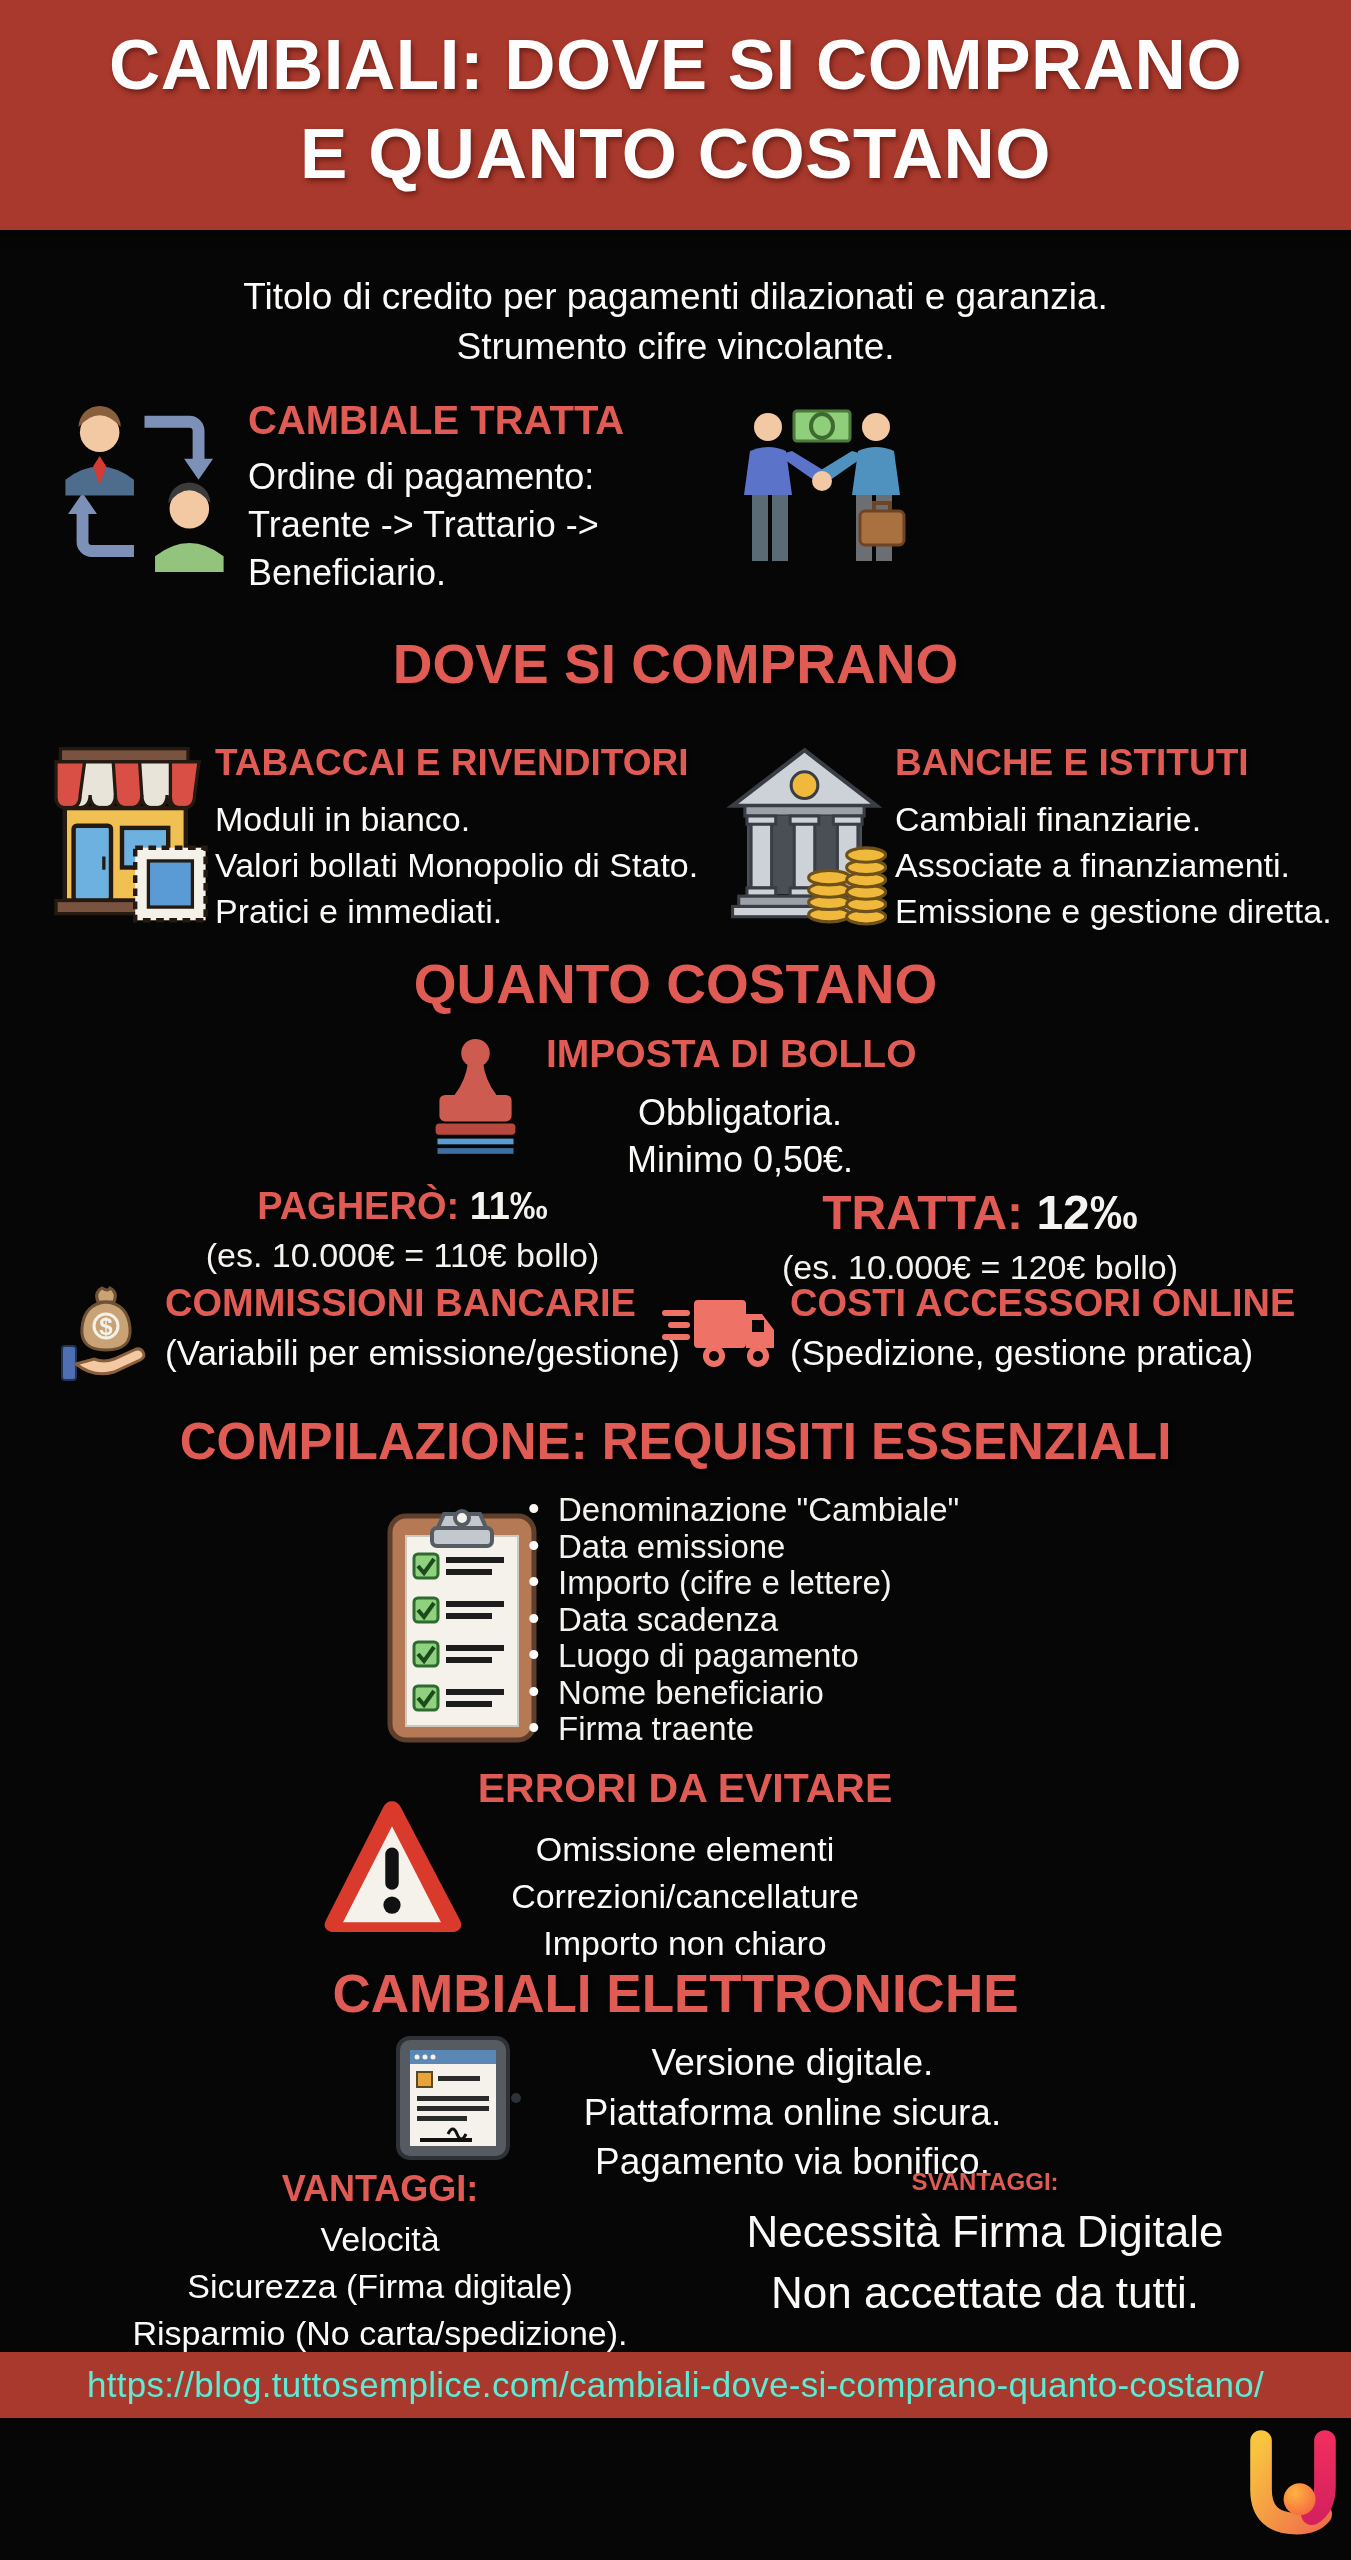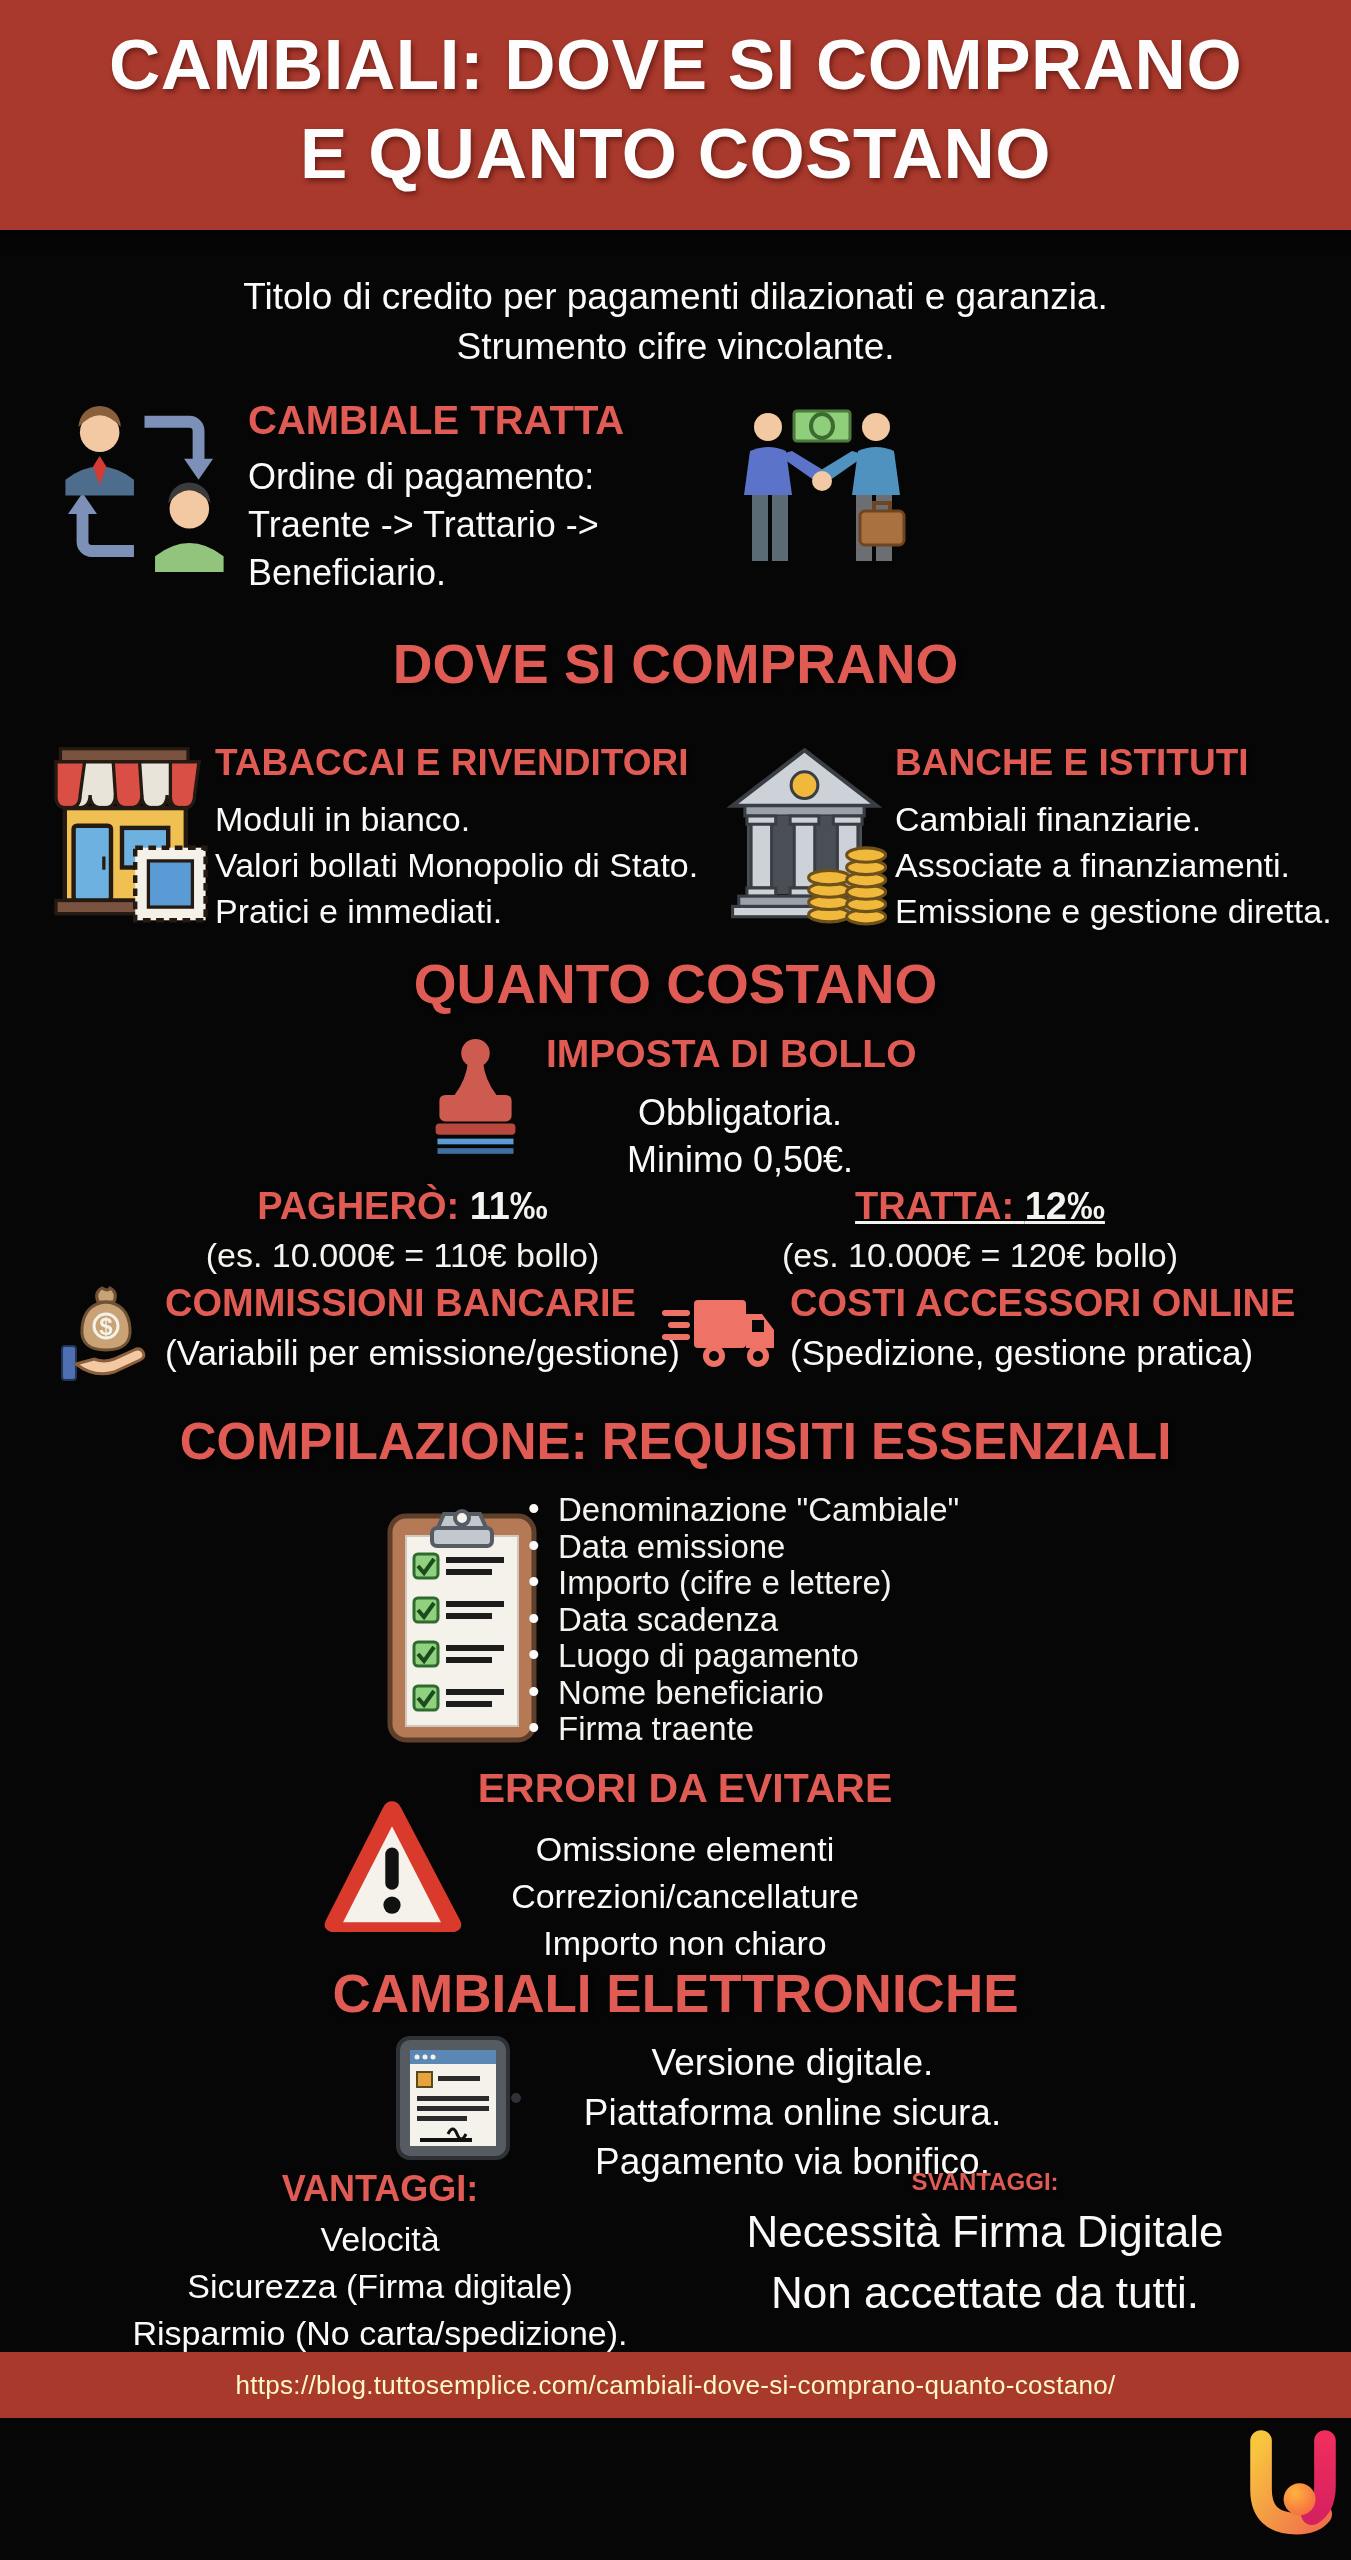"TRATTA: 12‰" div { font-size: 38px -> 48px; text-decoration: underline -> none }
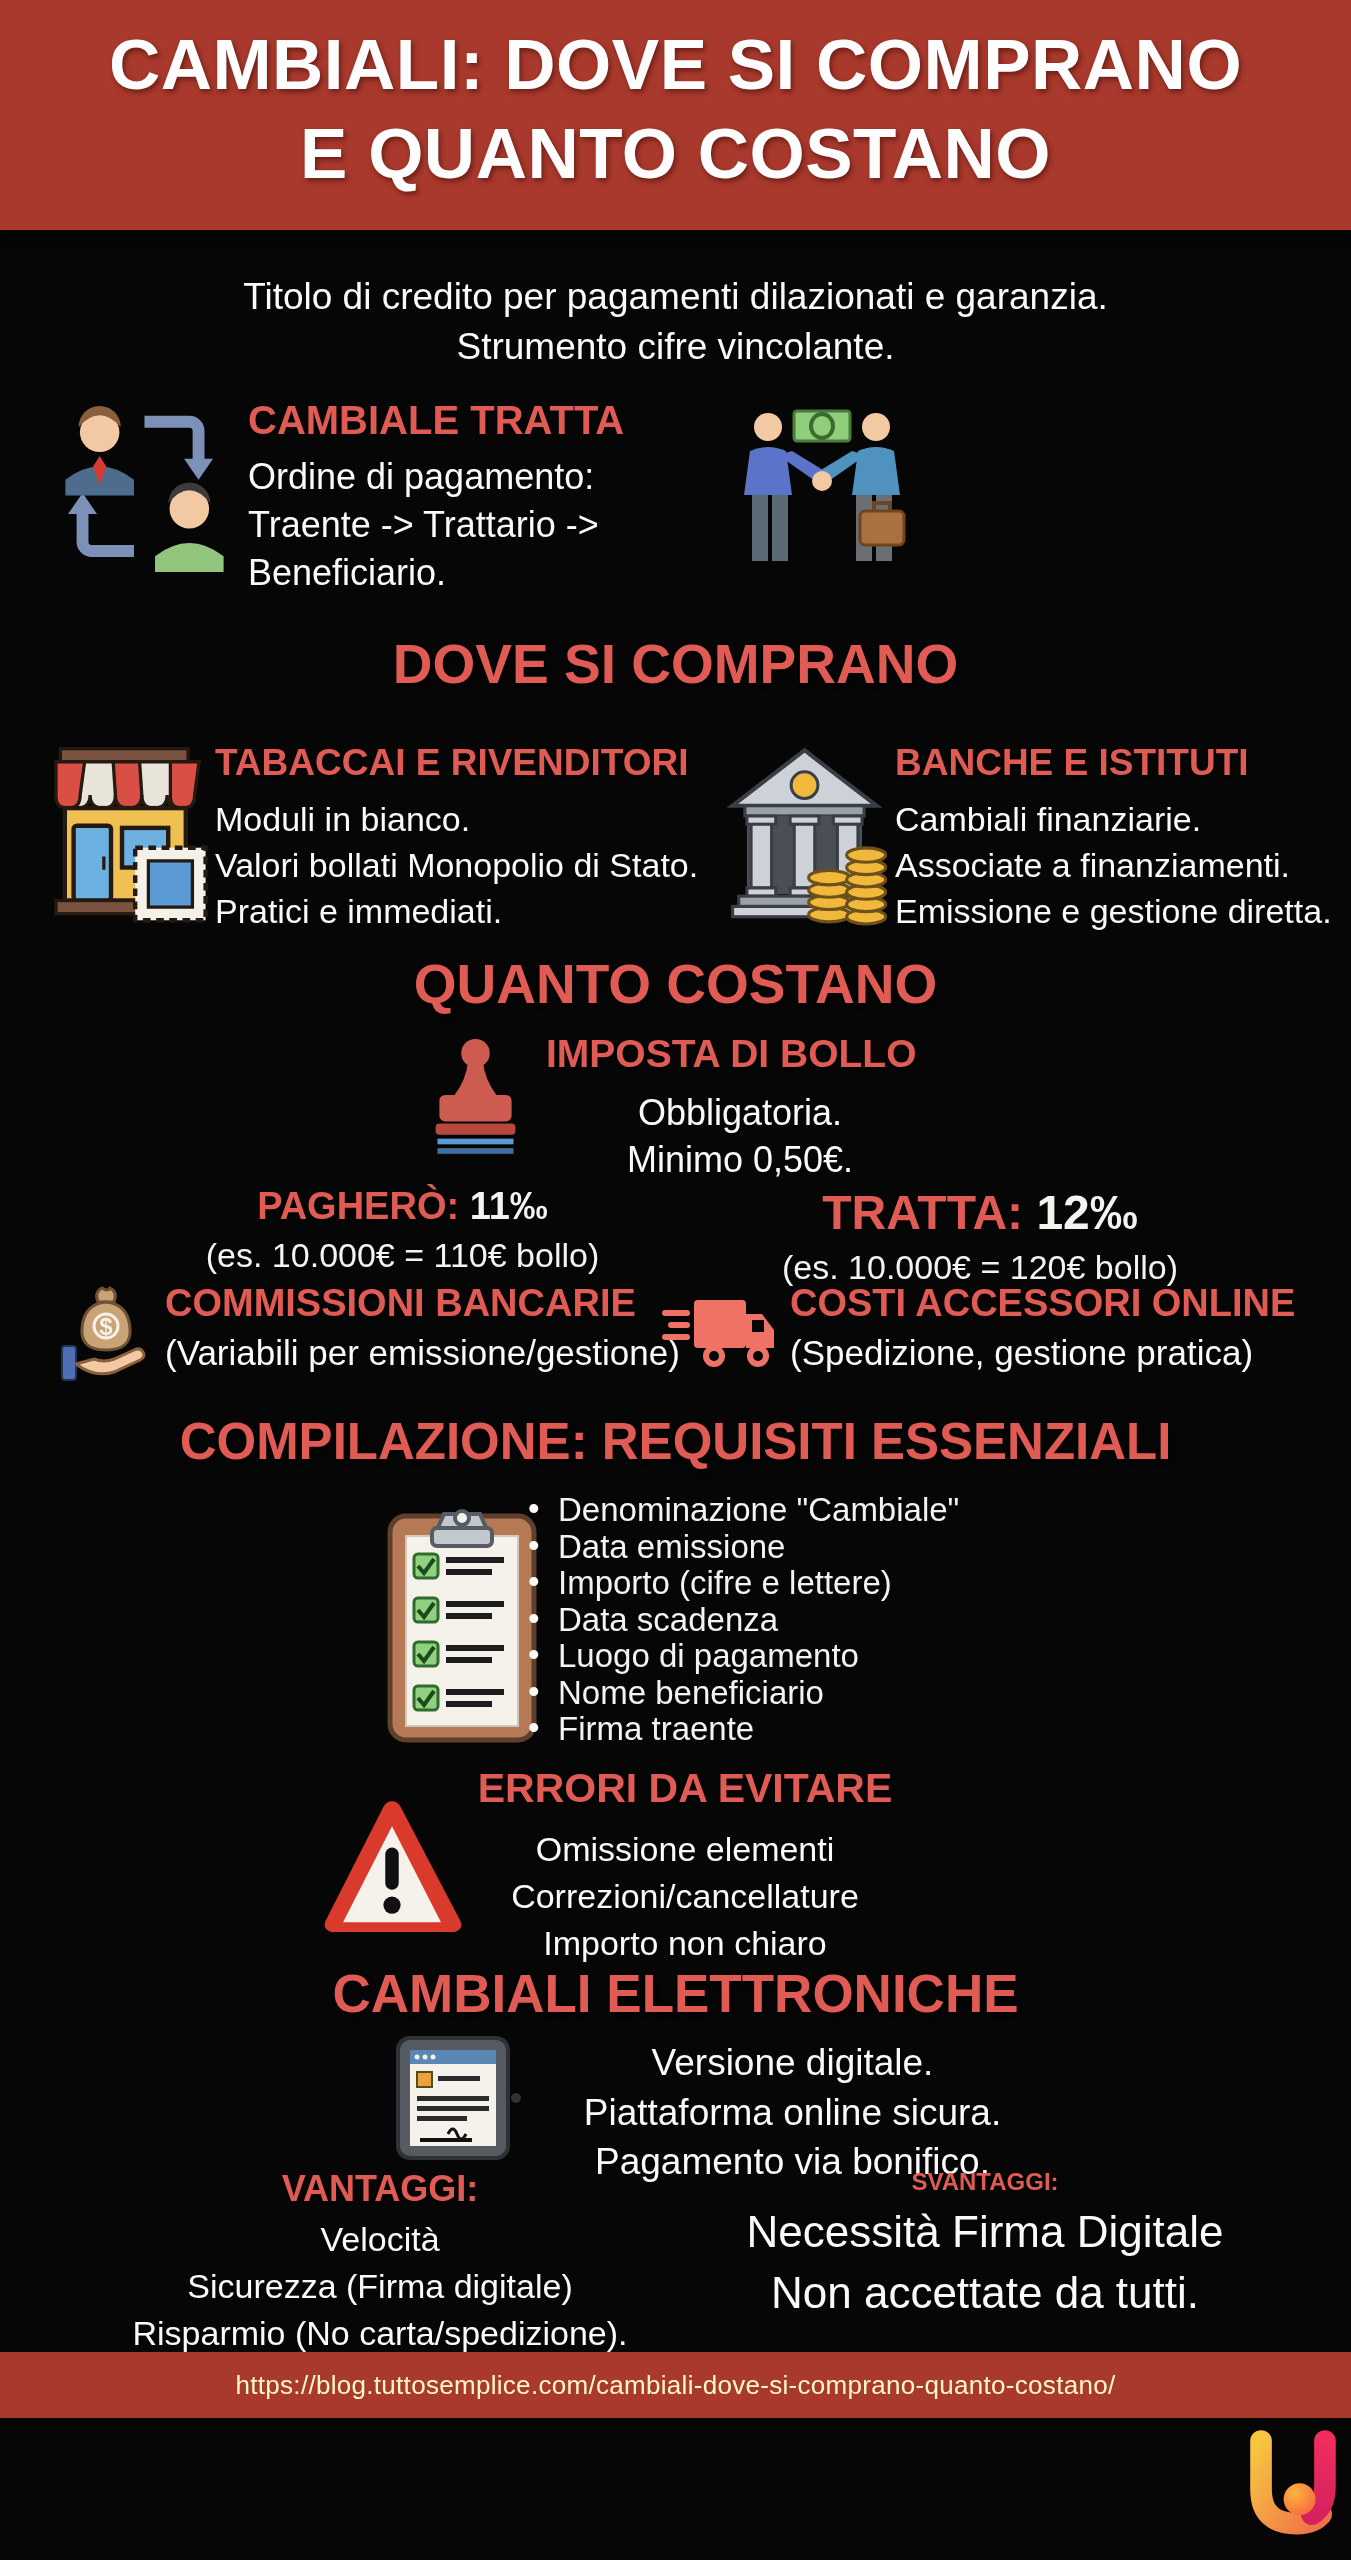"https://blog.tuttosemplice.com/cambiali-" .footer-bar .url { color: #fef9c3 -> #5eead4; font-size: 26px -> 35px }
